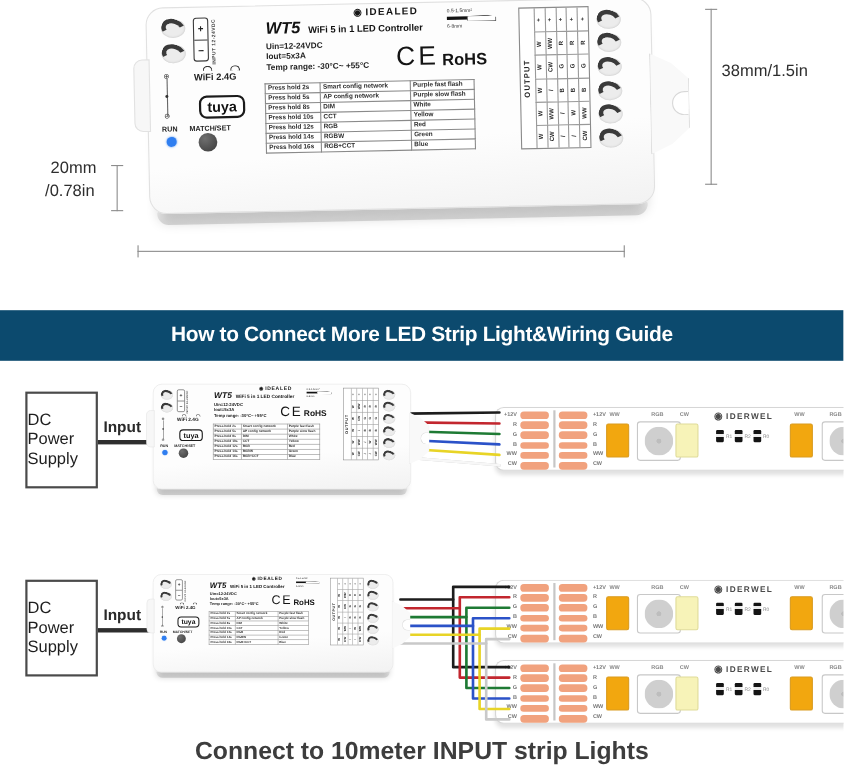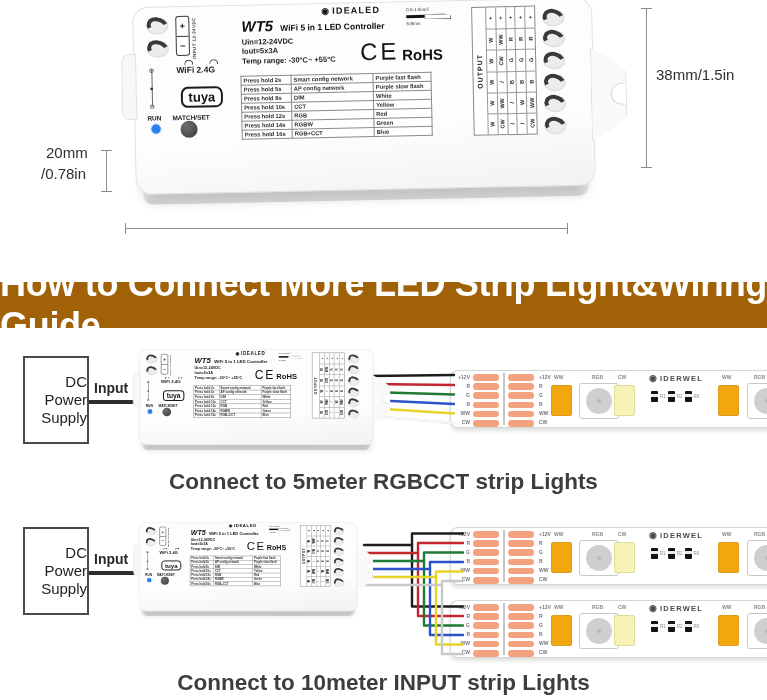"38mm/1.5in" div.dim-text { top: 66px -> 56px }
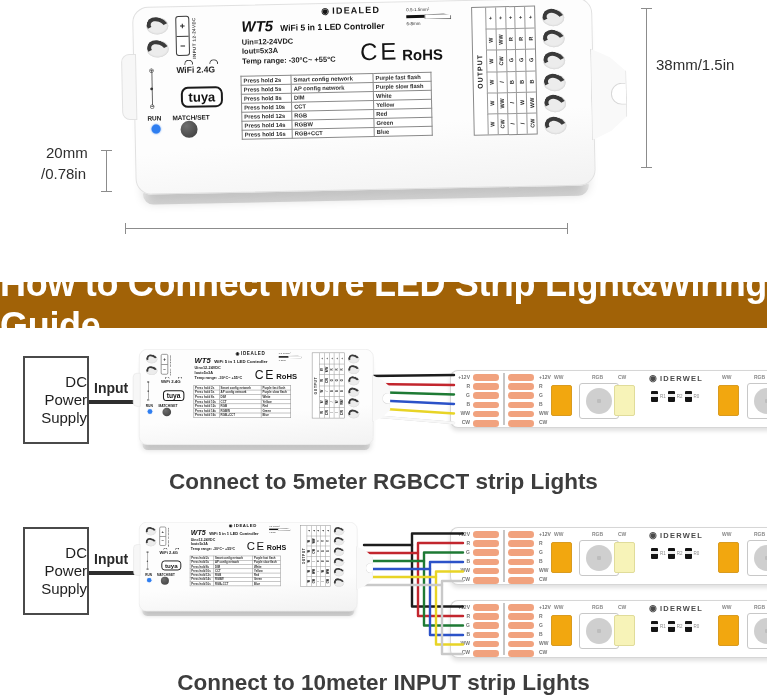"How to Connect More LED" .banner { background: #a16207 -> #0c4a6e; font-size: 36px -> 19px }
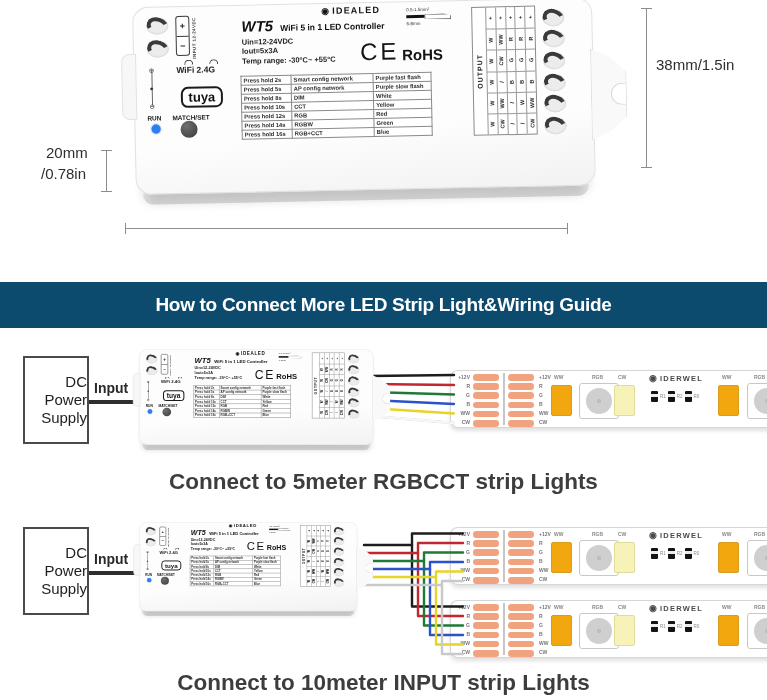"DC" .dc-box { align-items: flex-end -> flex-start }
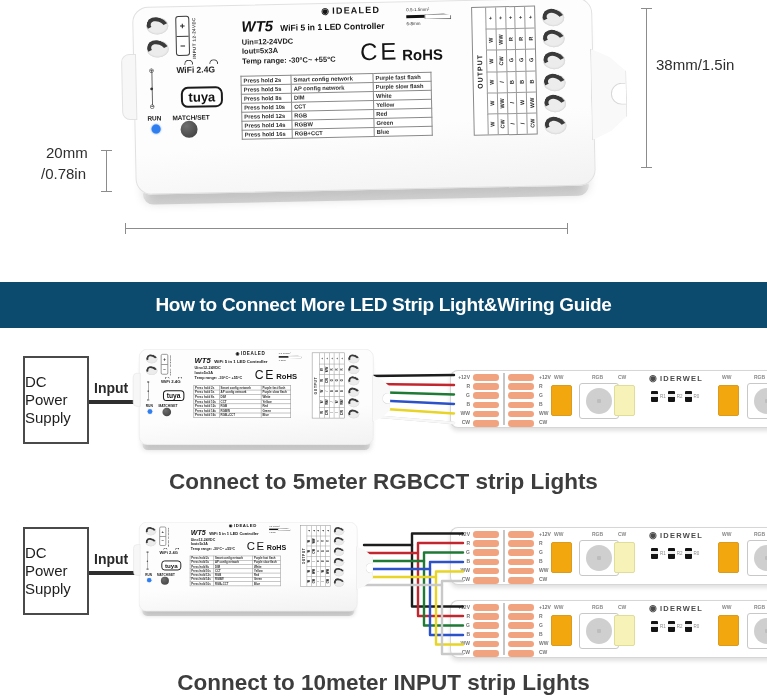"Connect to 5meter RGBCCT strip" div.caption { html: <div>Connect to 5meter RGBCCT strip Lights</div> -> none }
